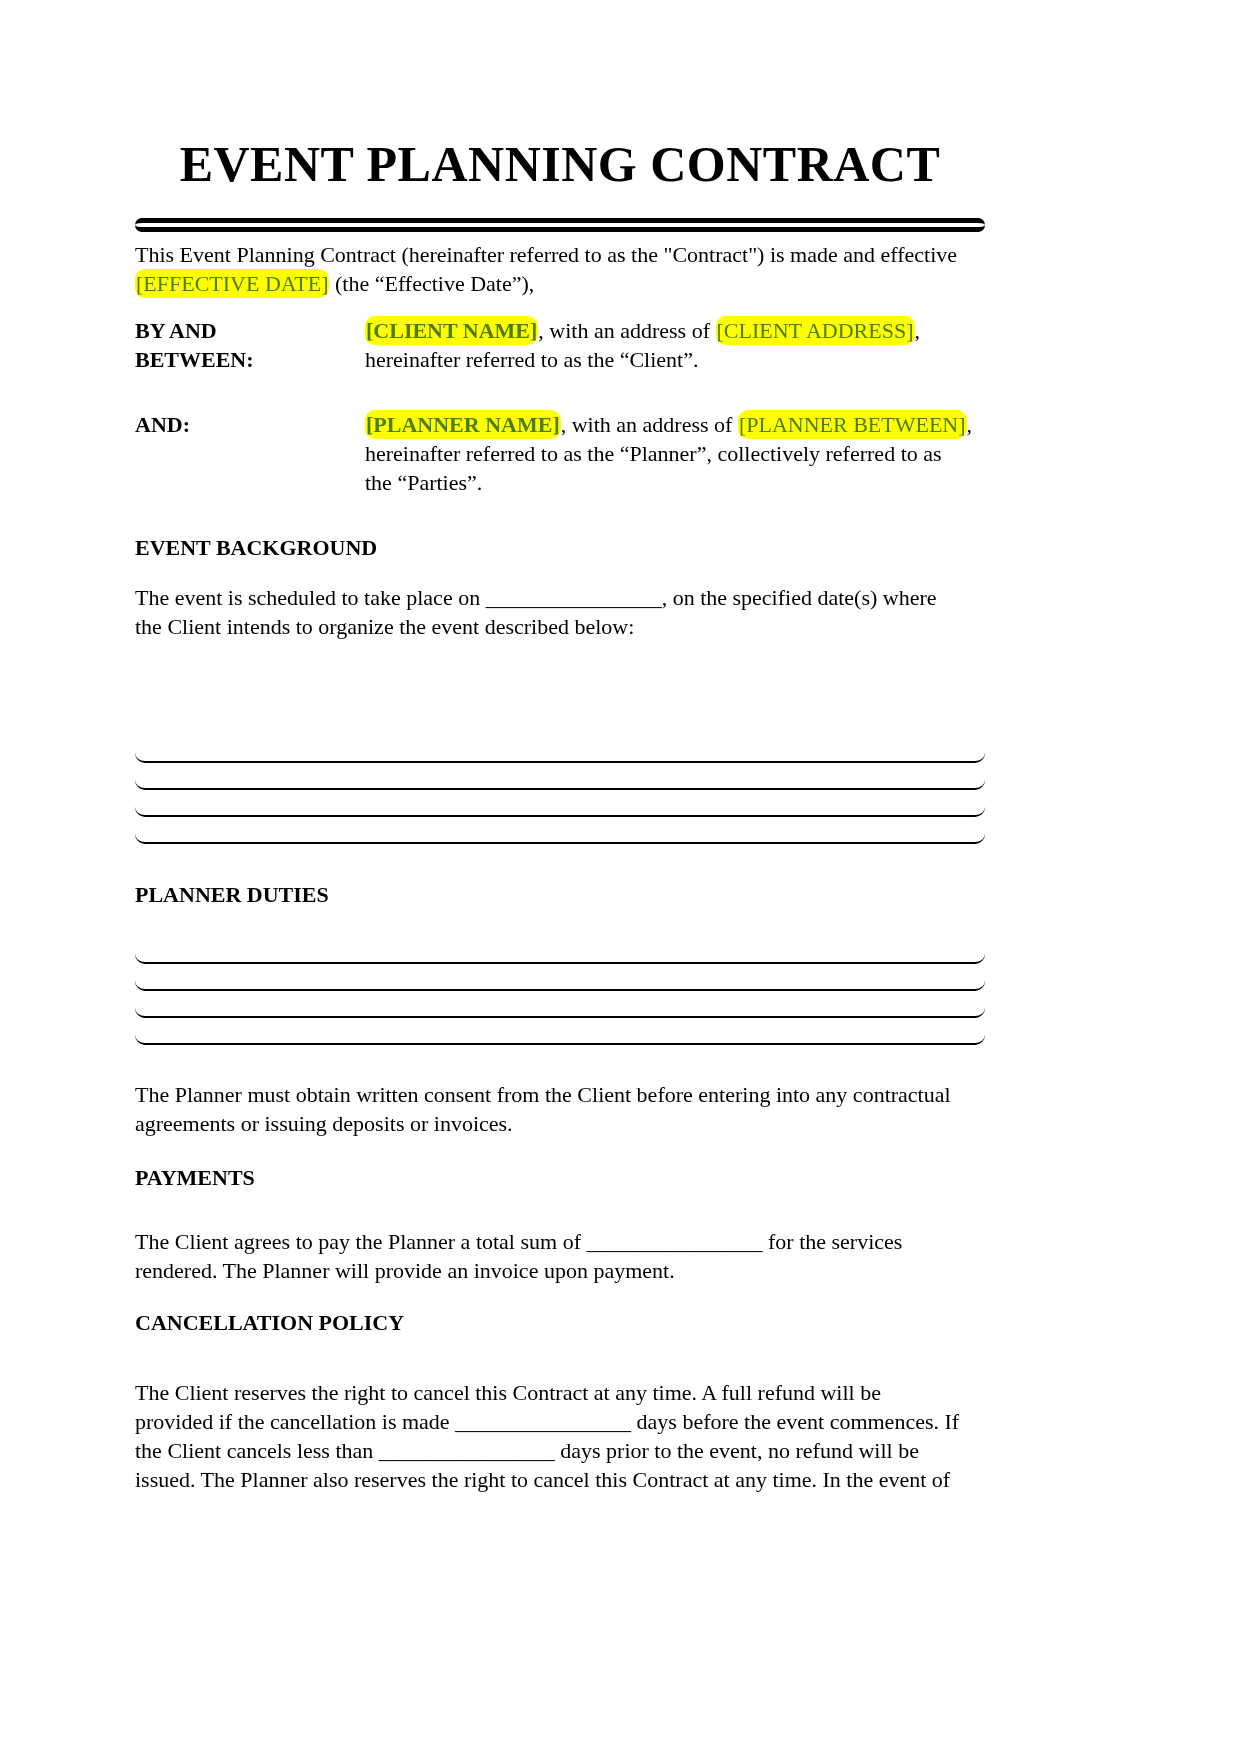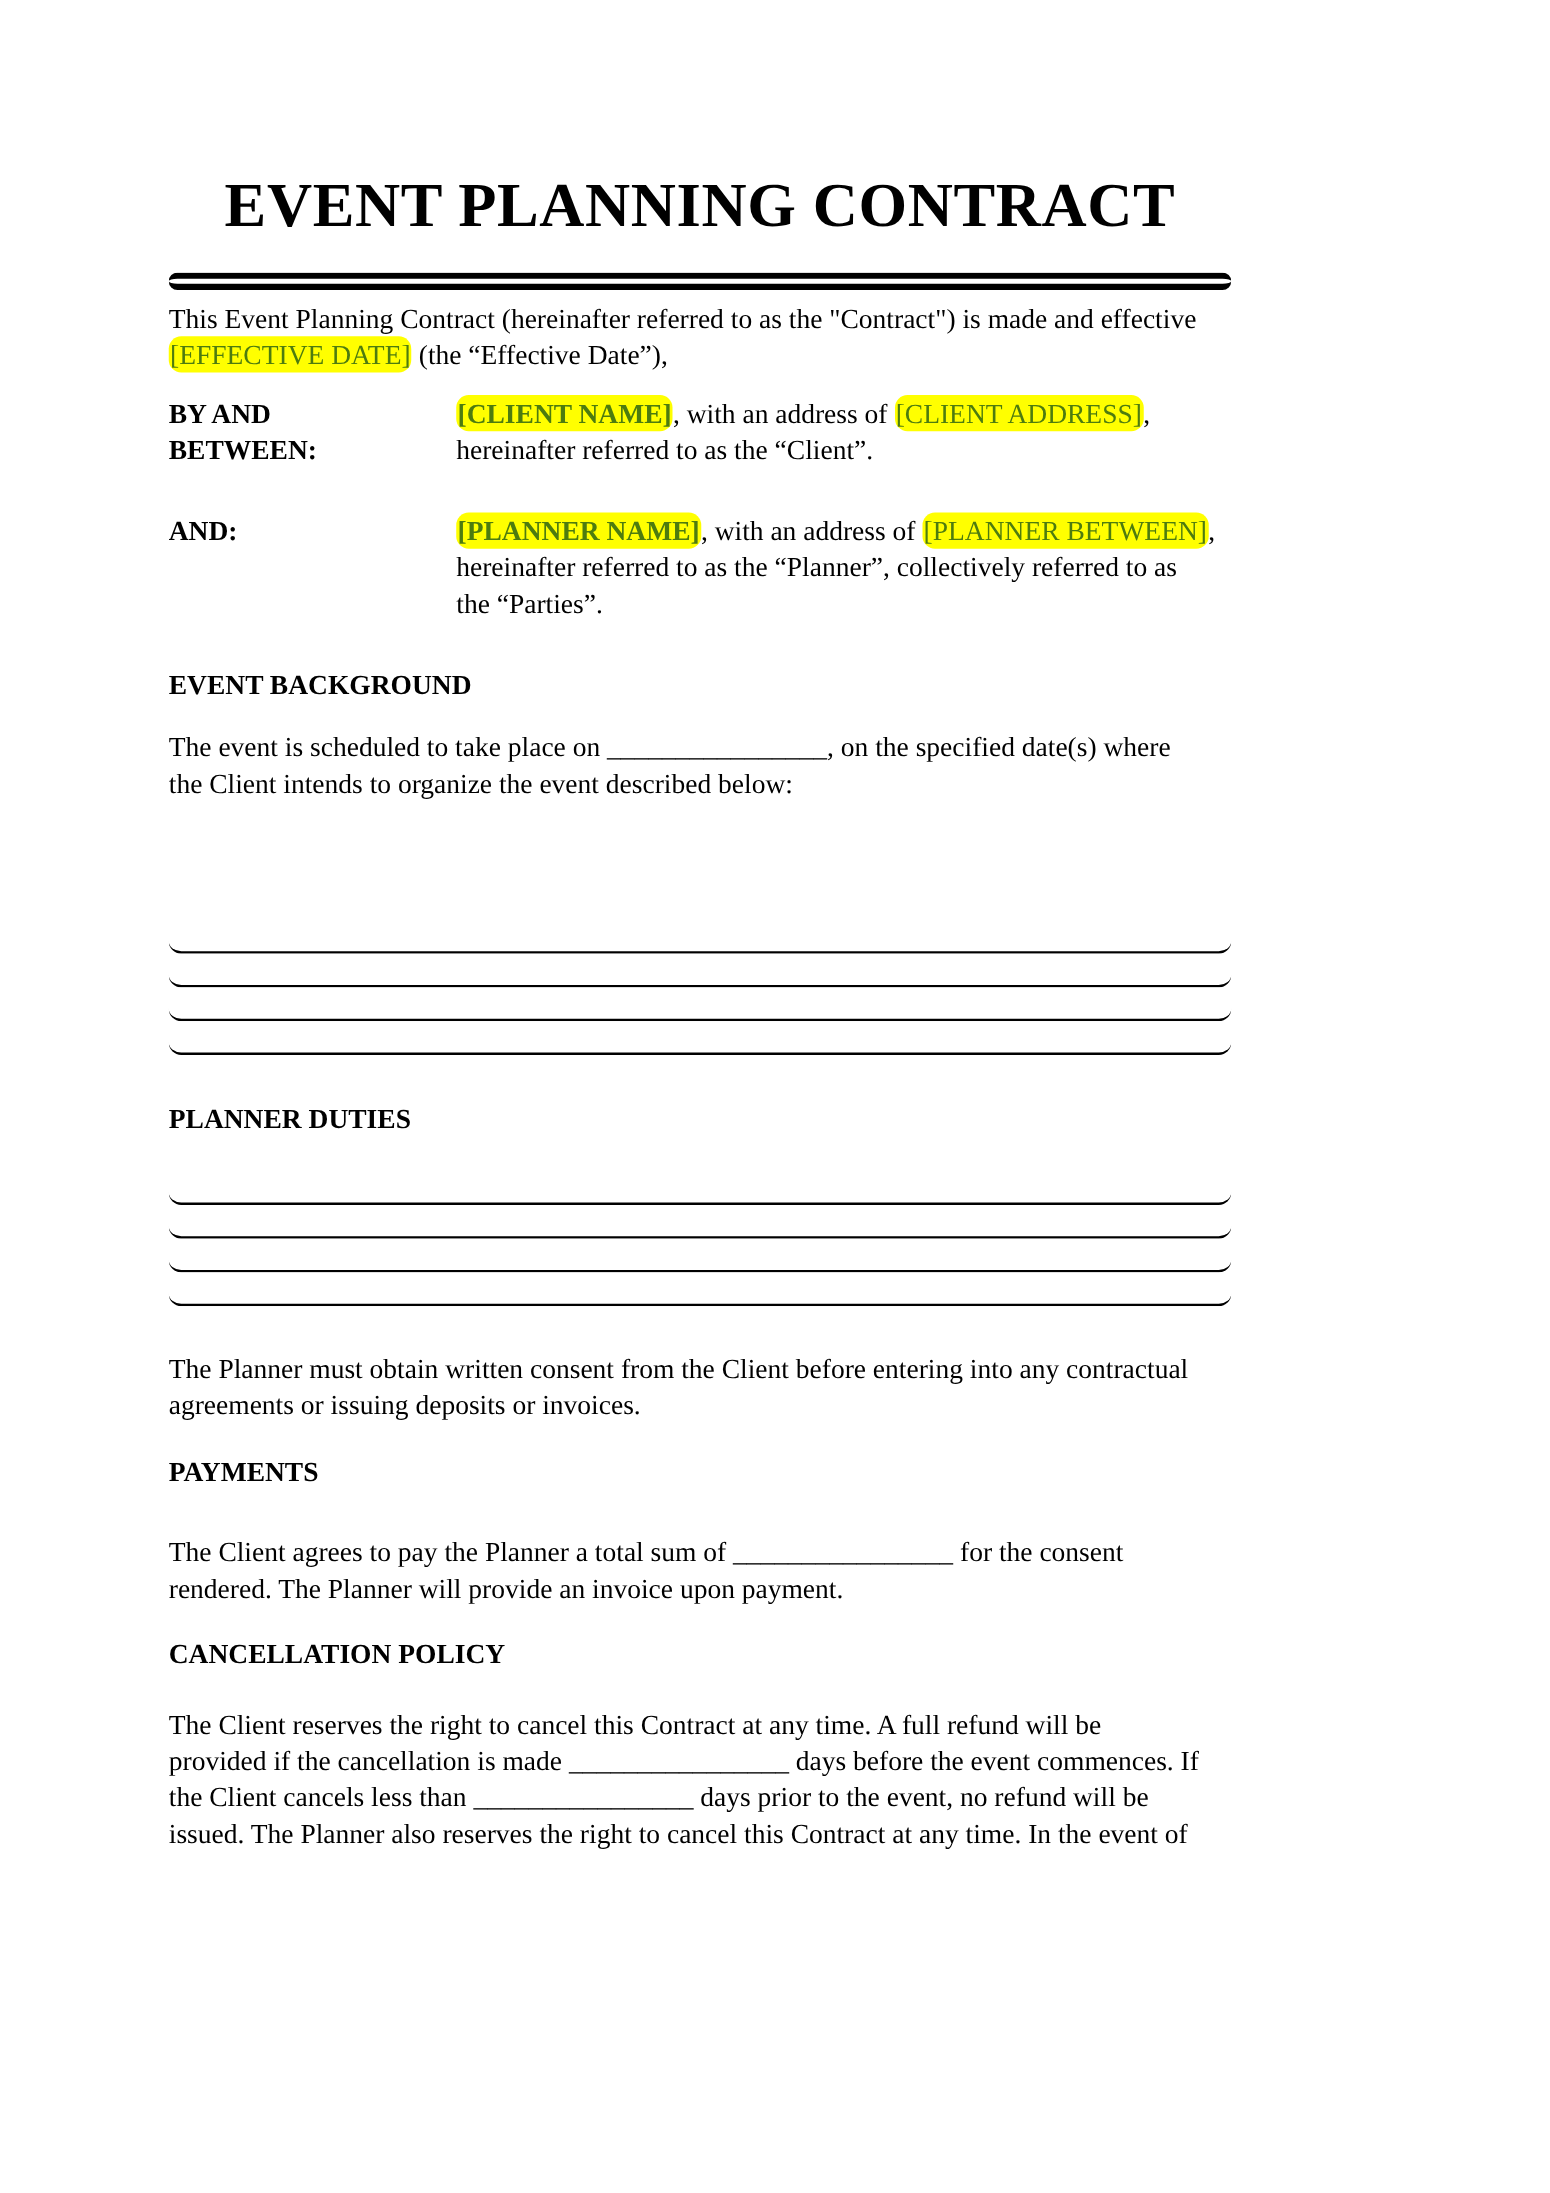"The Client agrees to pay" p.para { text: consent -> services }
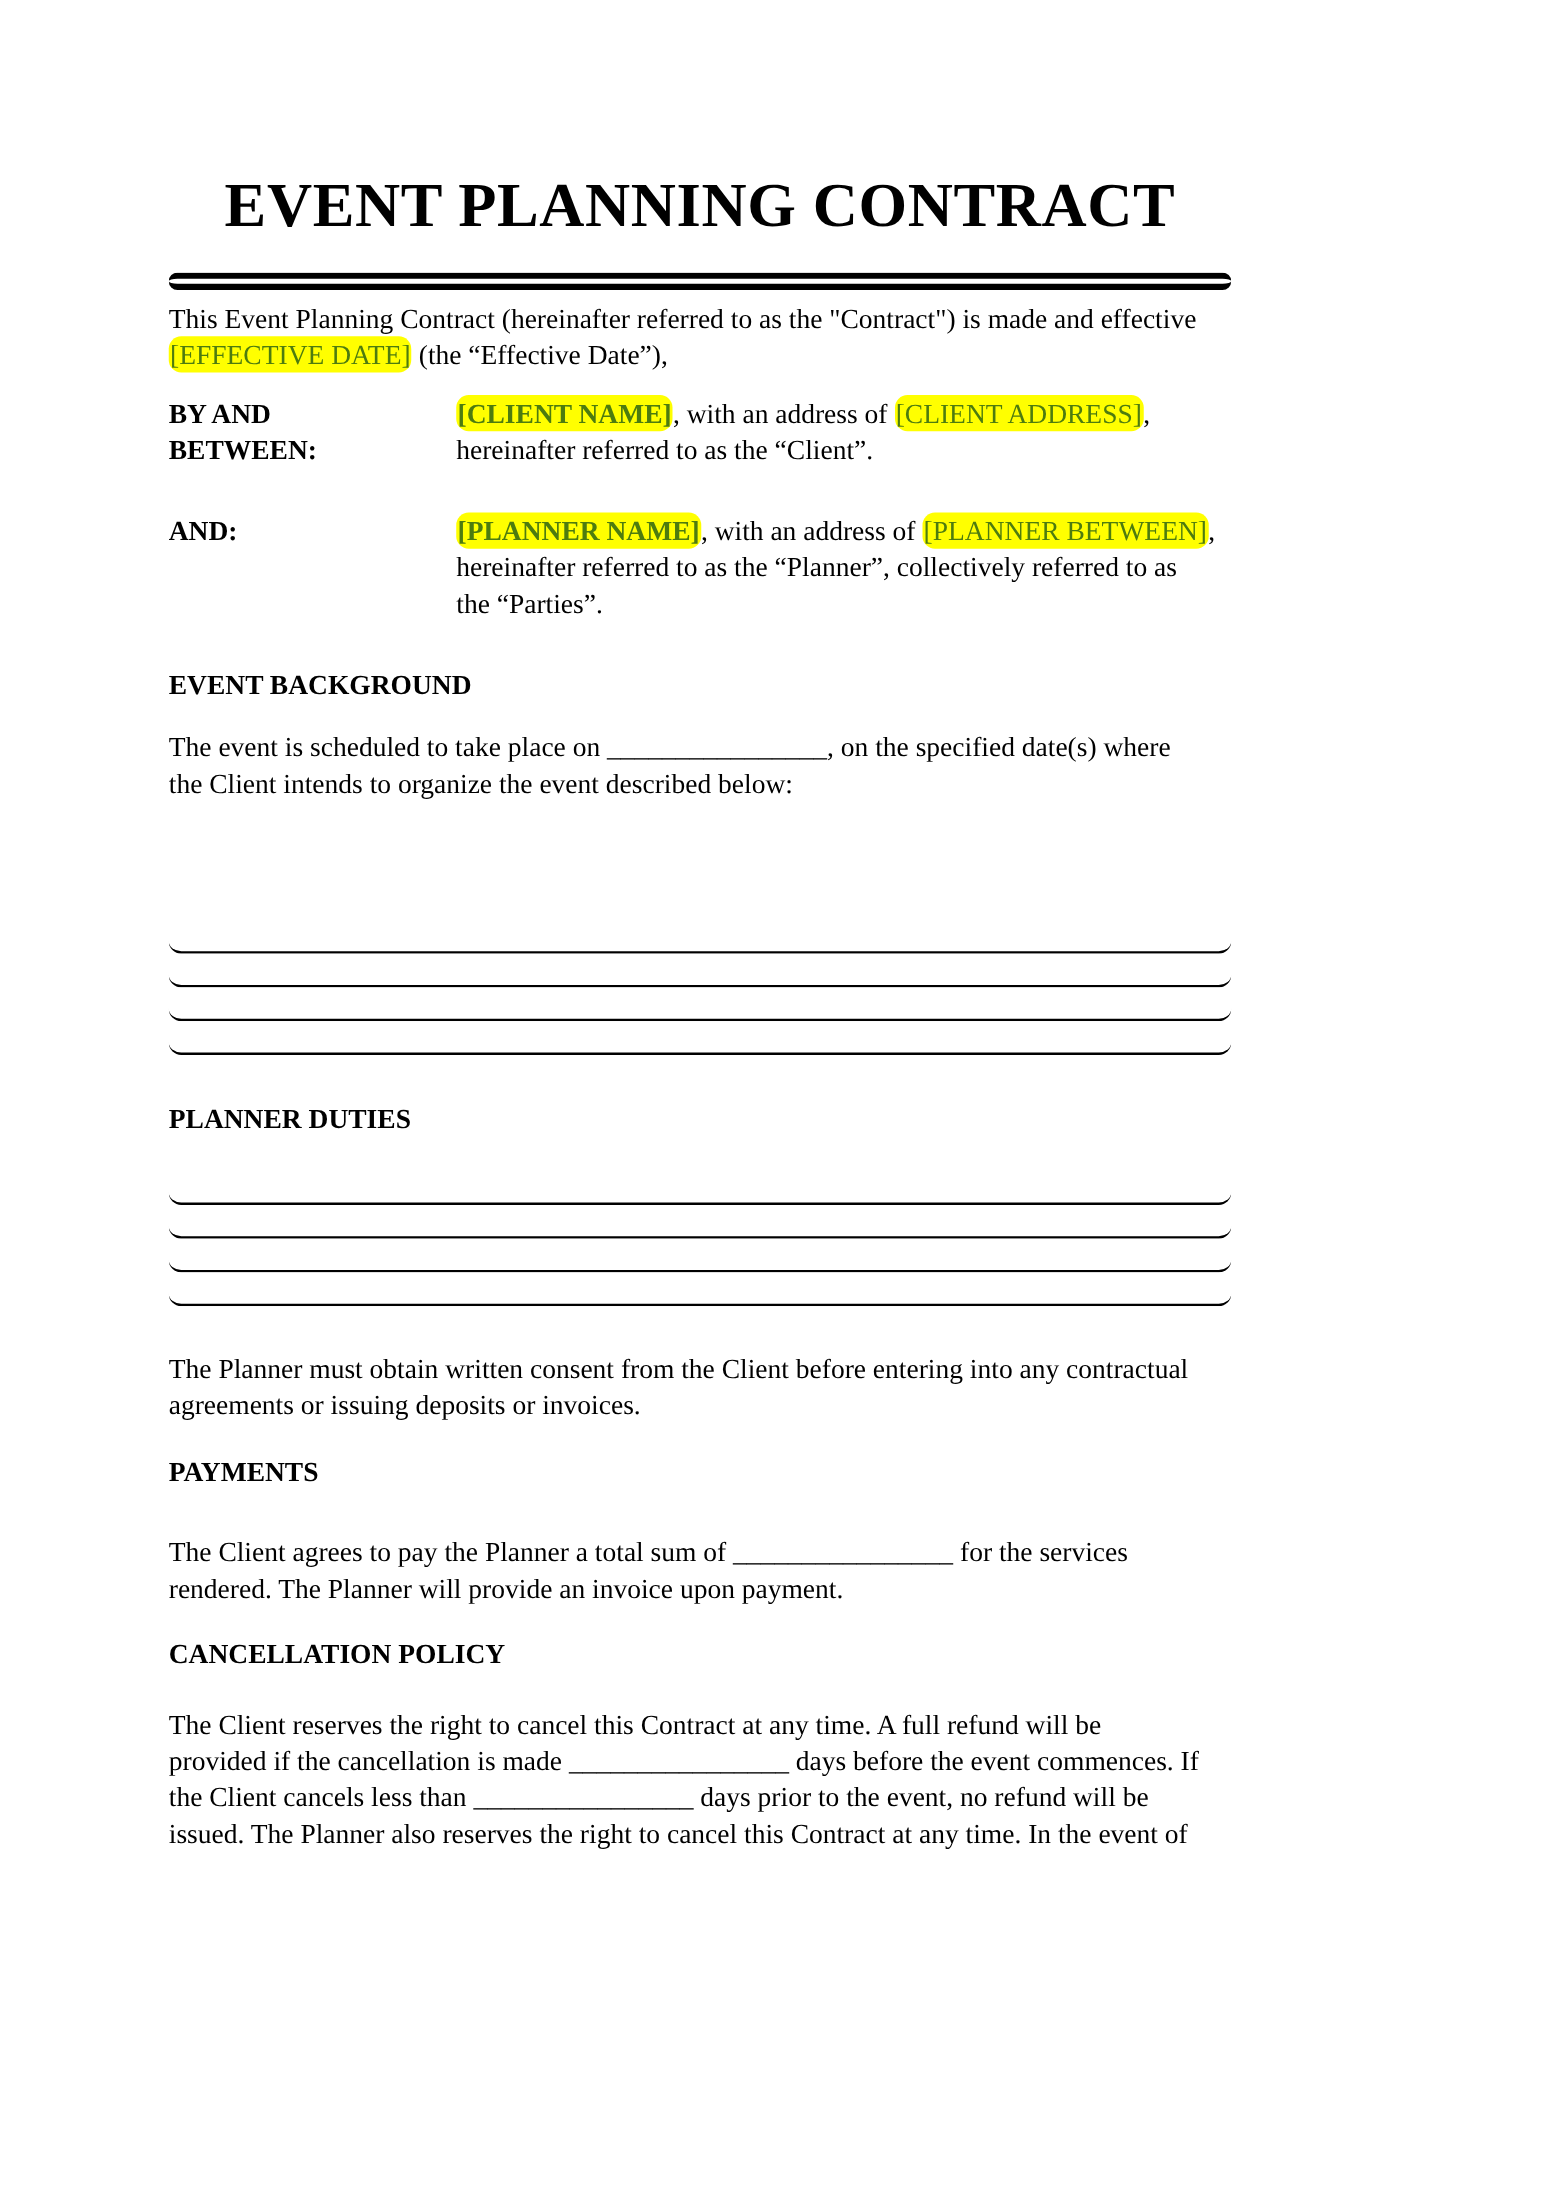"The Client reserves the right" .p-cxl { margin-top: 28px -> 41px }
